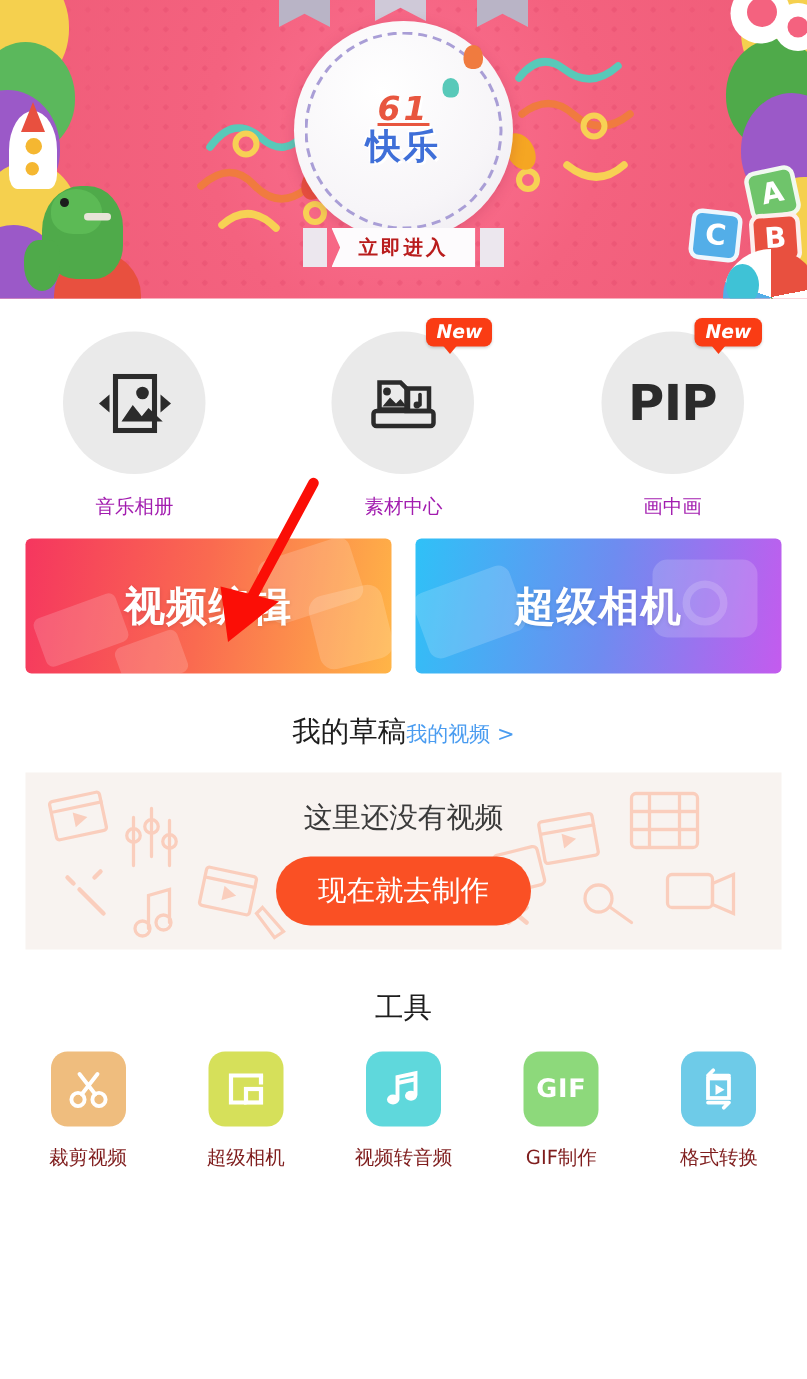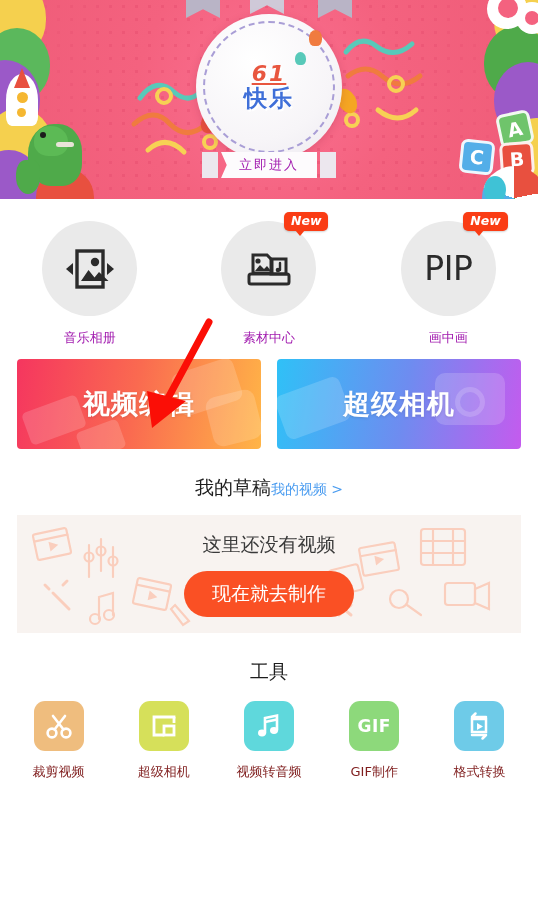"立即进入" .ribbon { color: #a21caf -> #b91c1c; font-weight: normal -> bold }
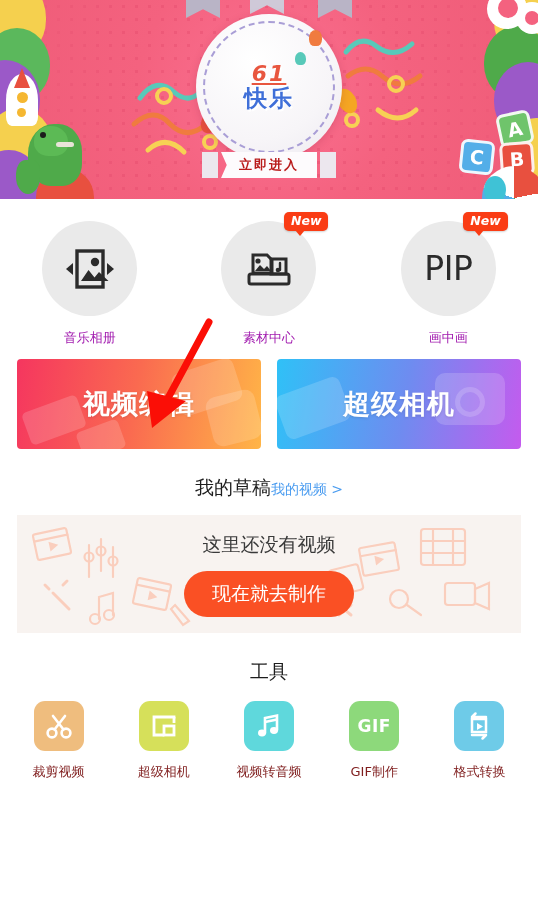"PIP" .pip-txt { font-weight: 400 -> 700 }
